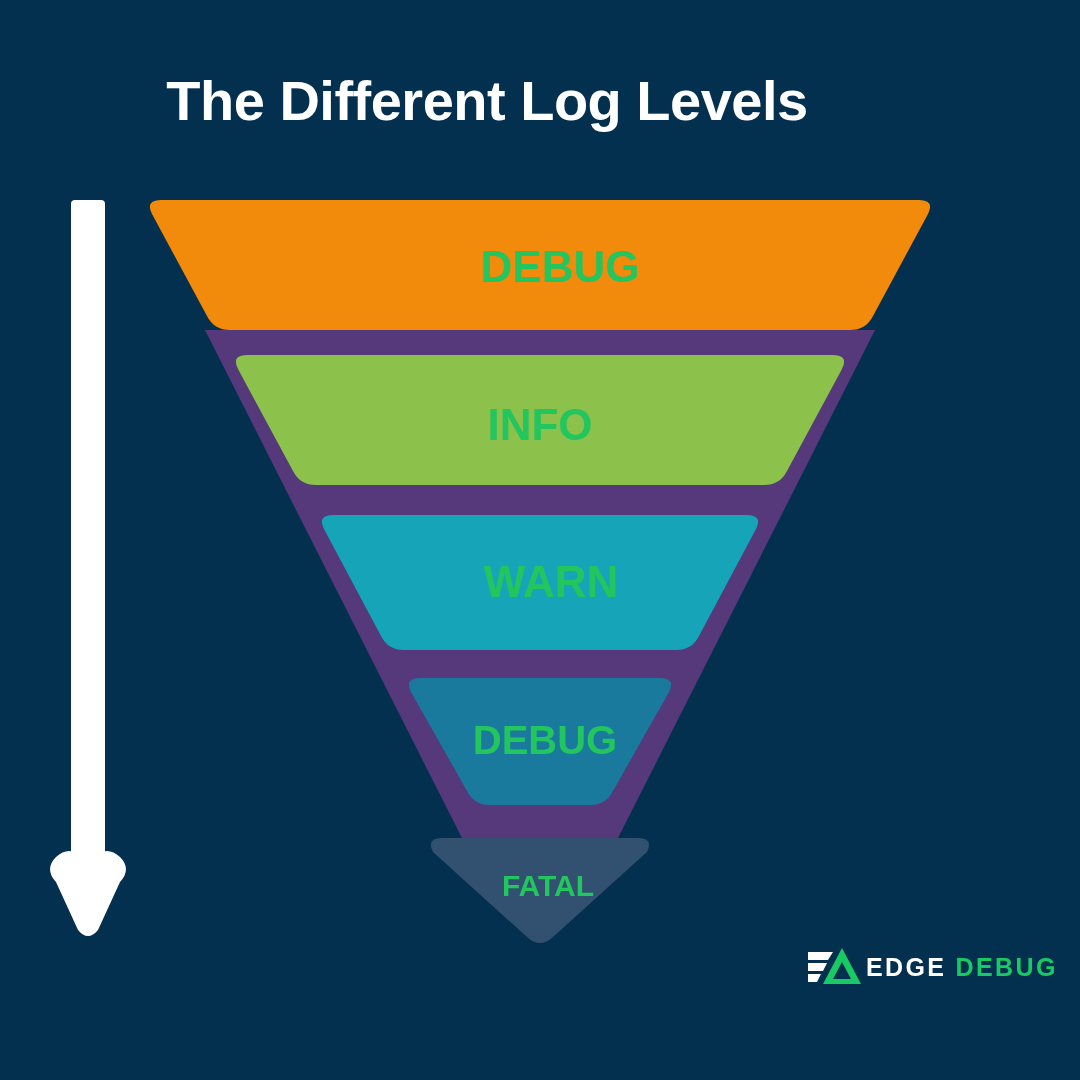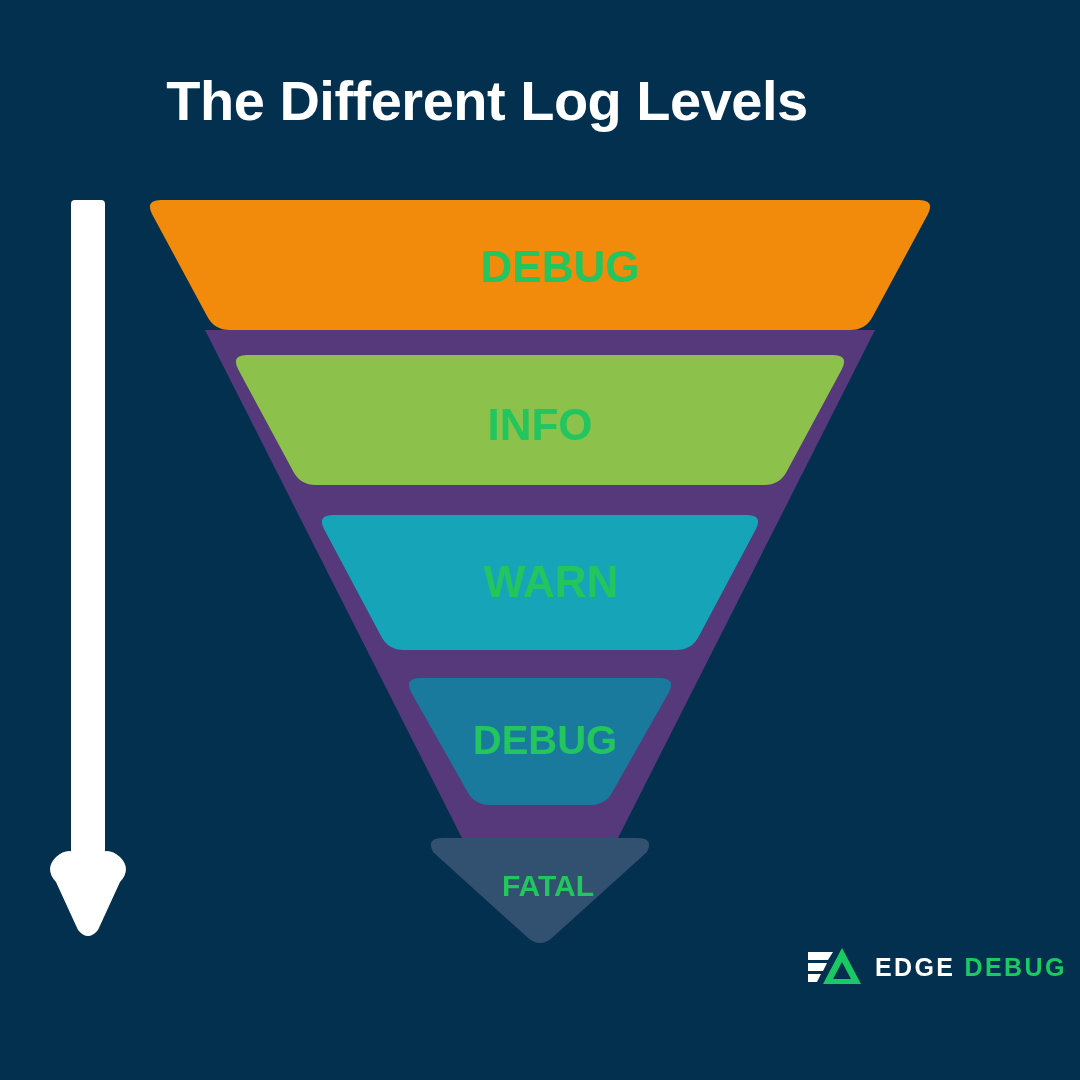"EDGE" #logo { gap: 13px -> 4px }
